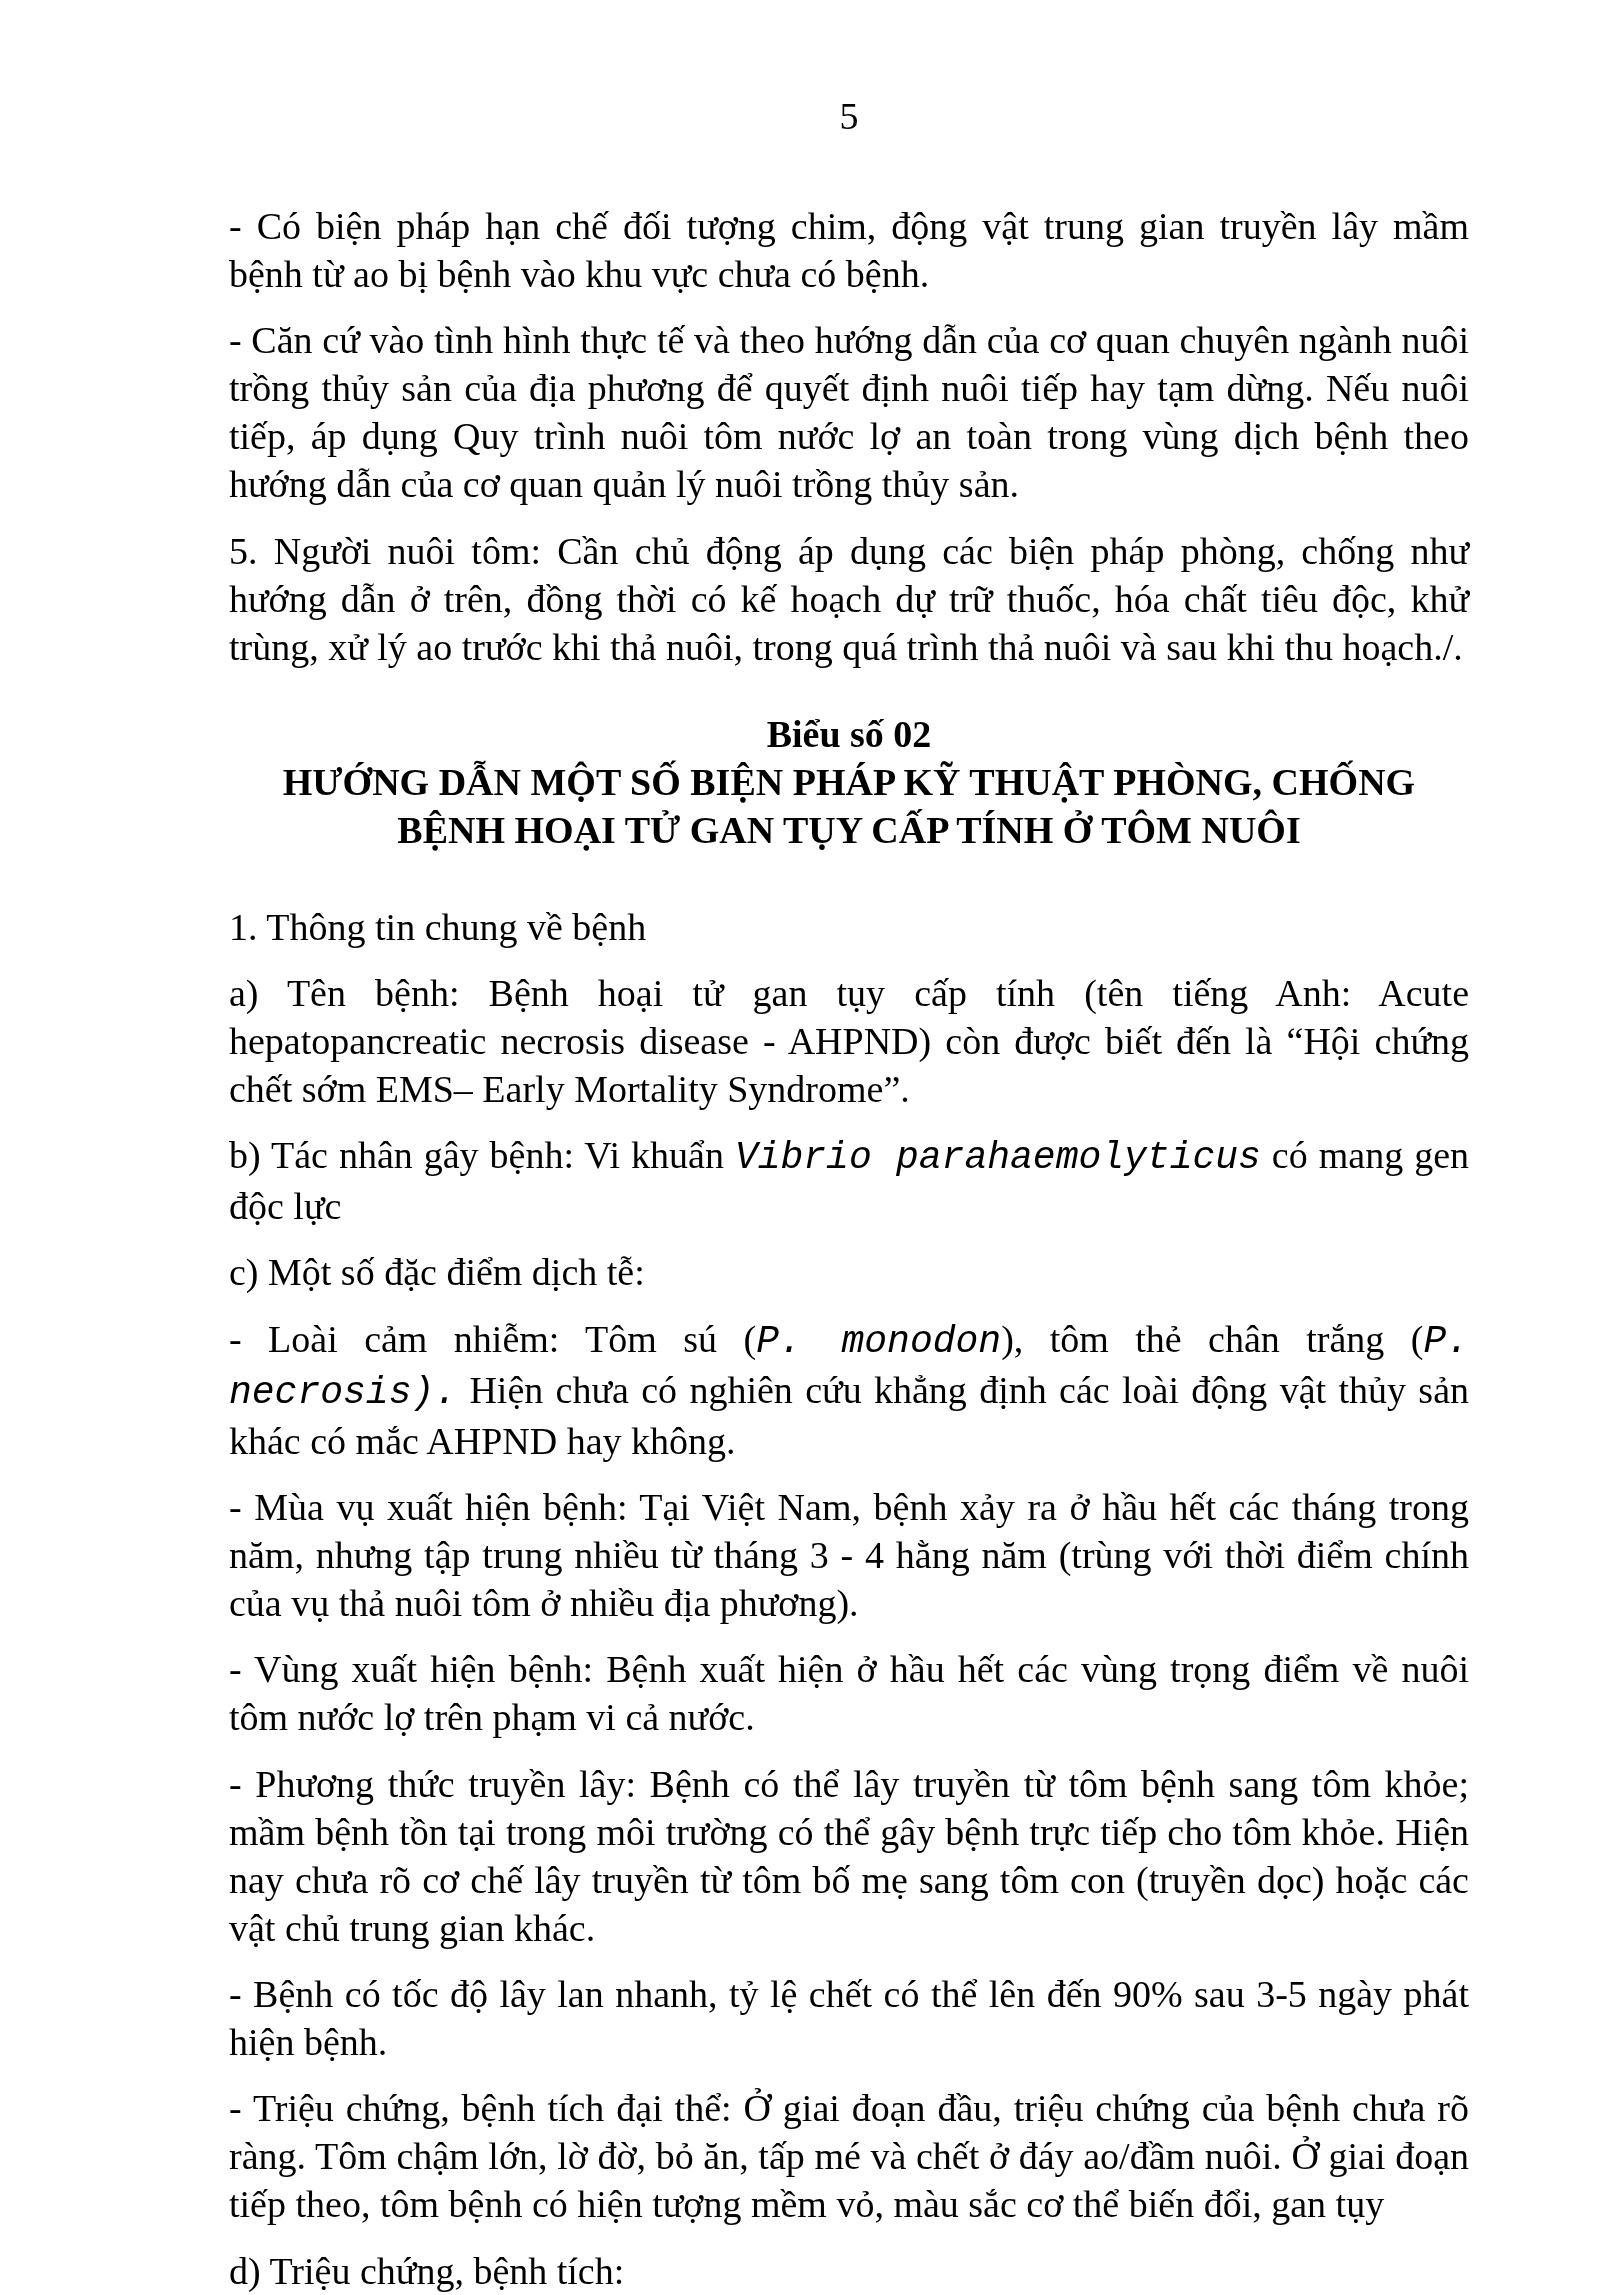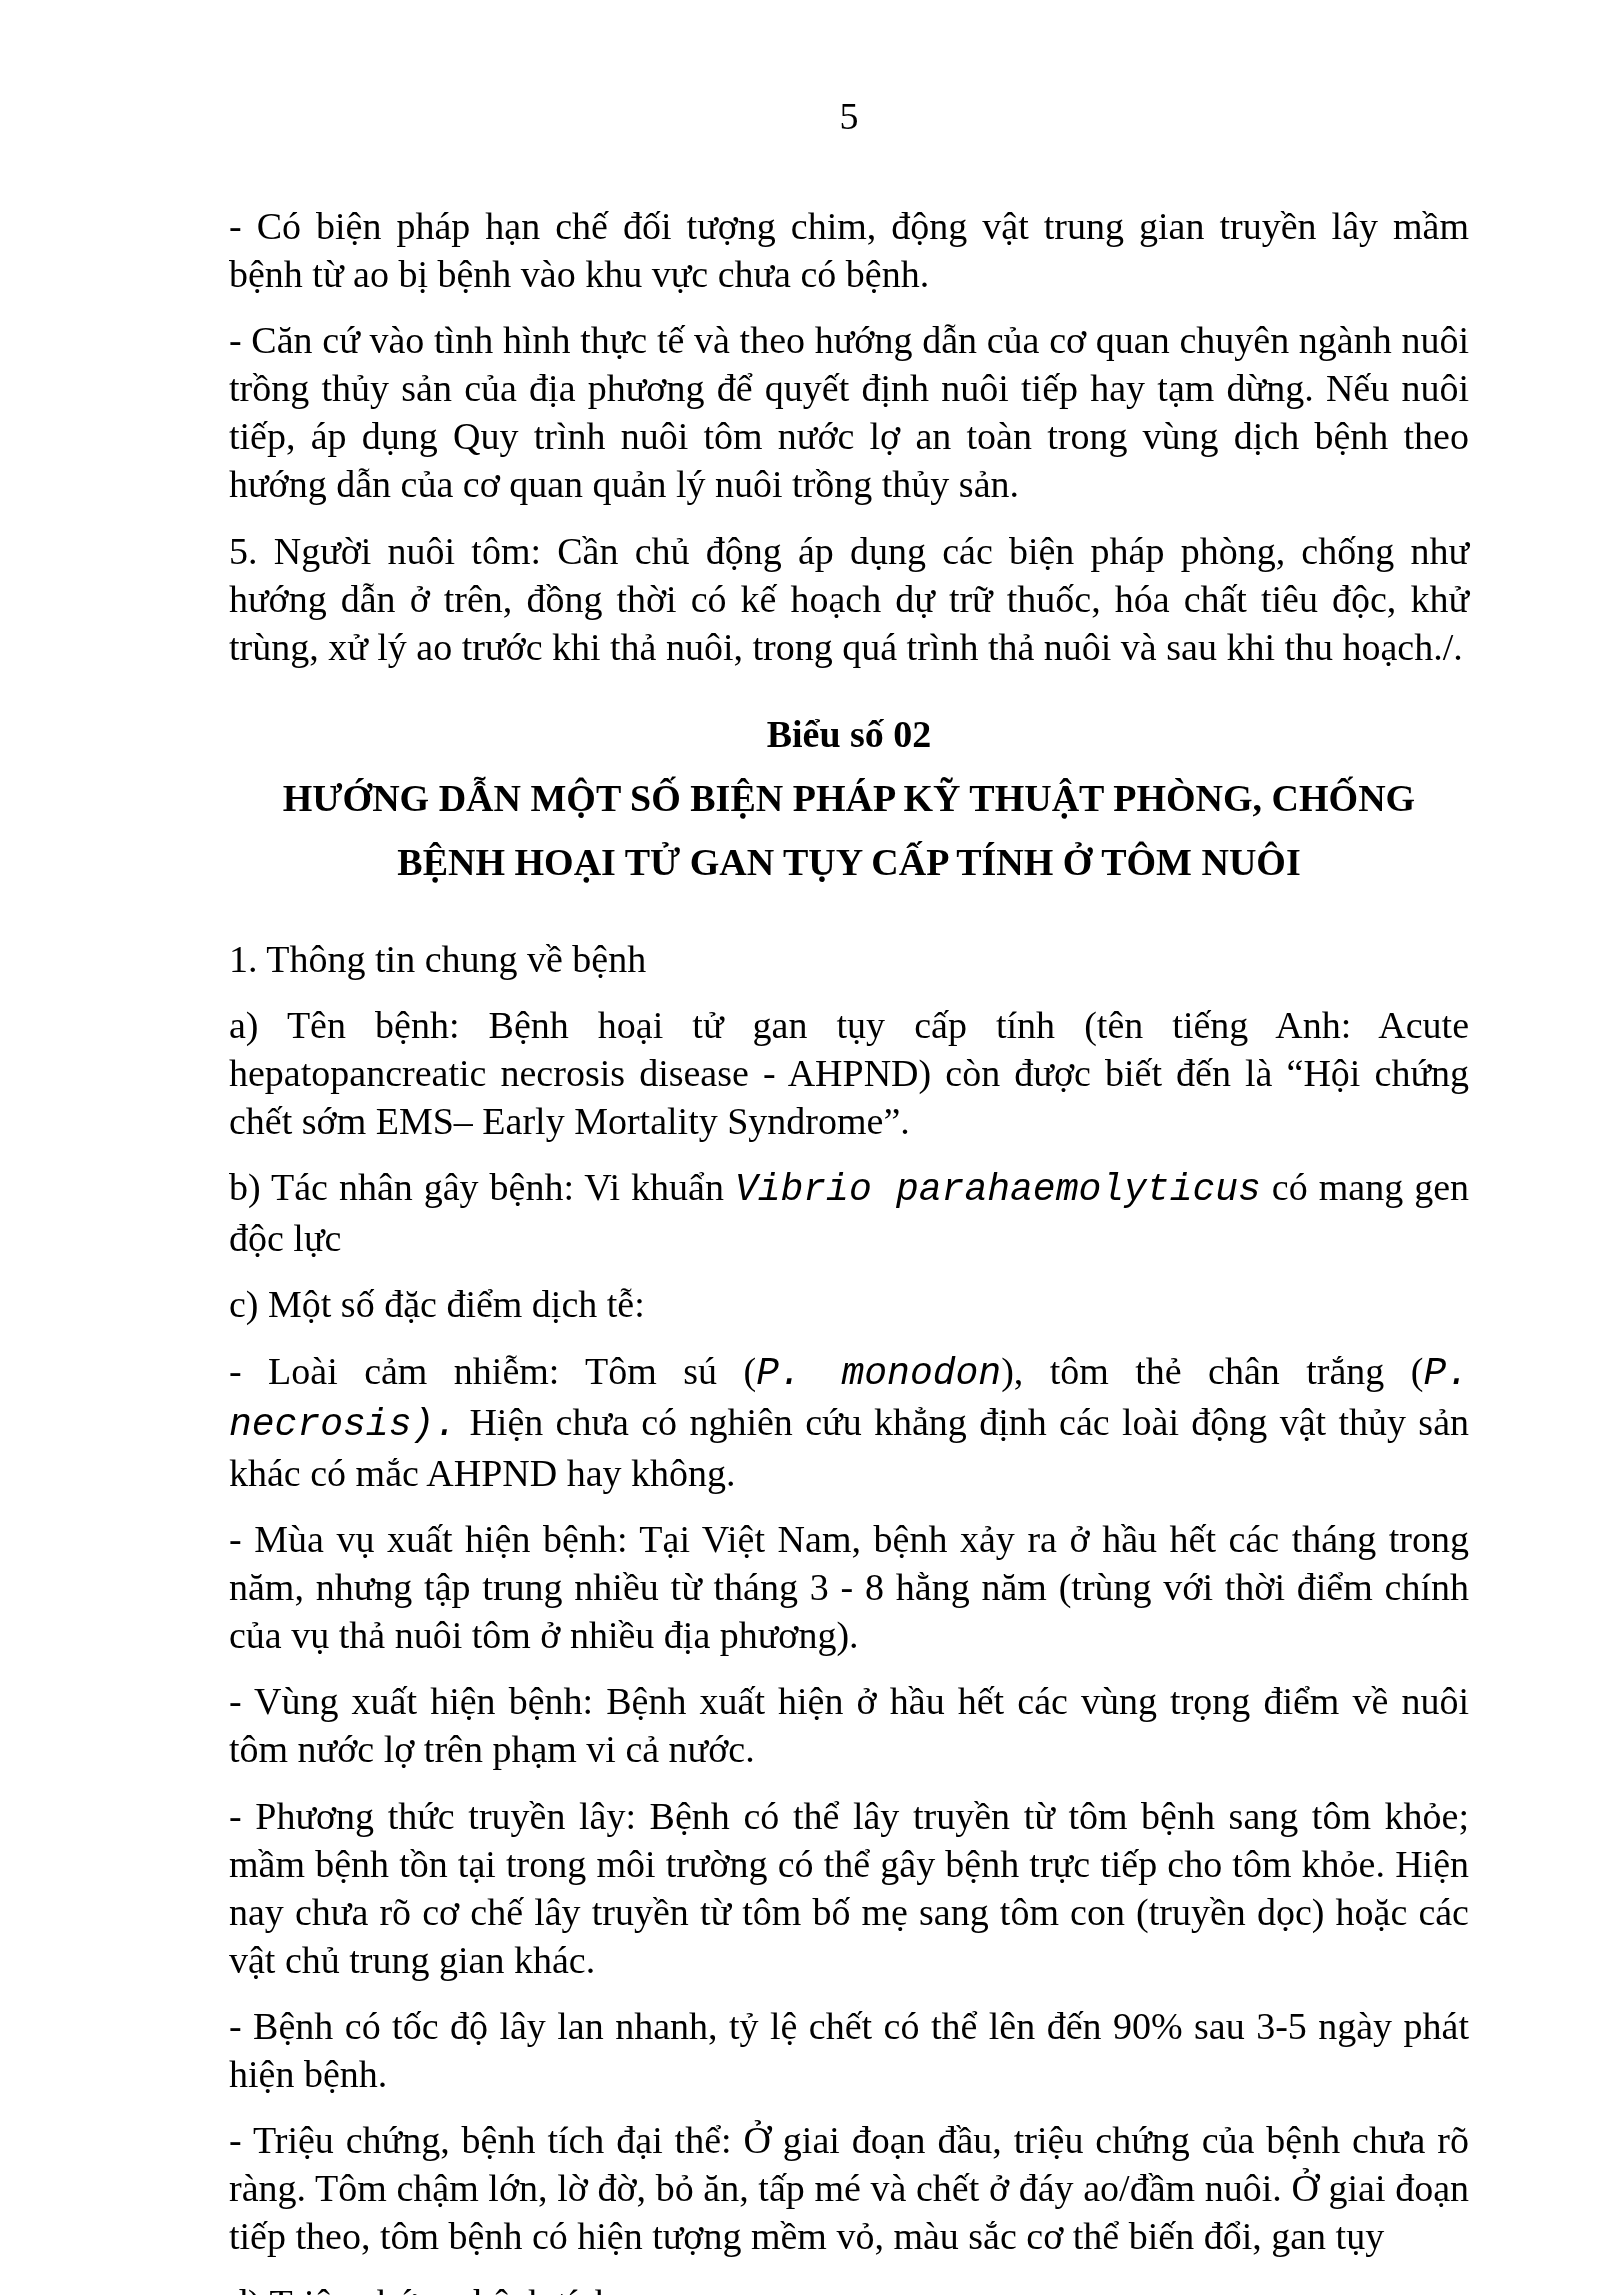"Biểu số 02" .title-line { margin: 16px -> 0 }
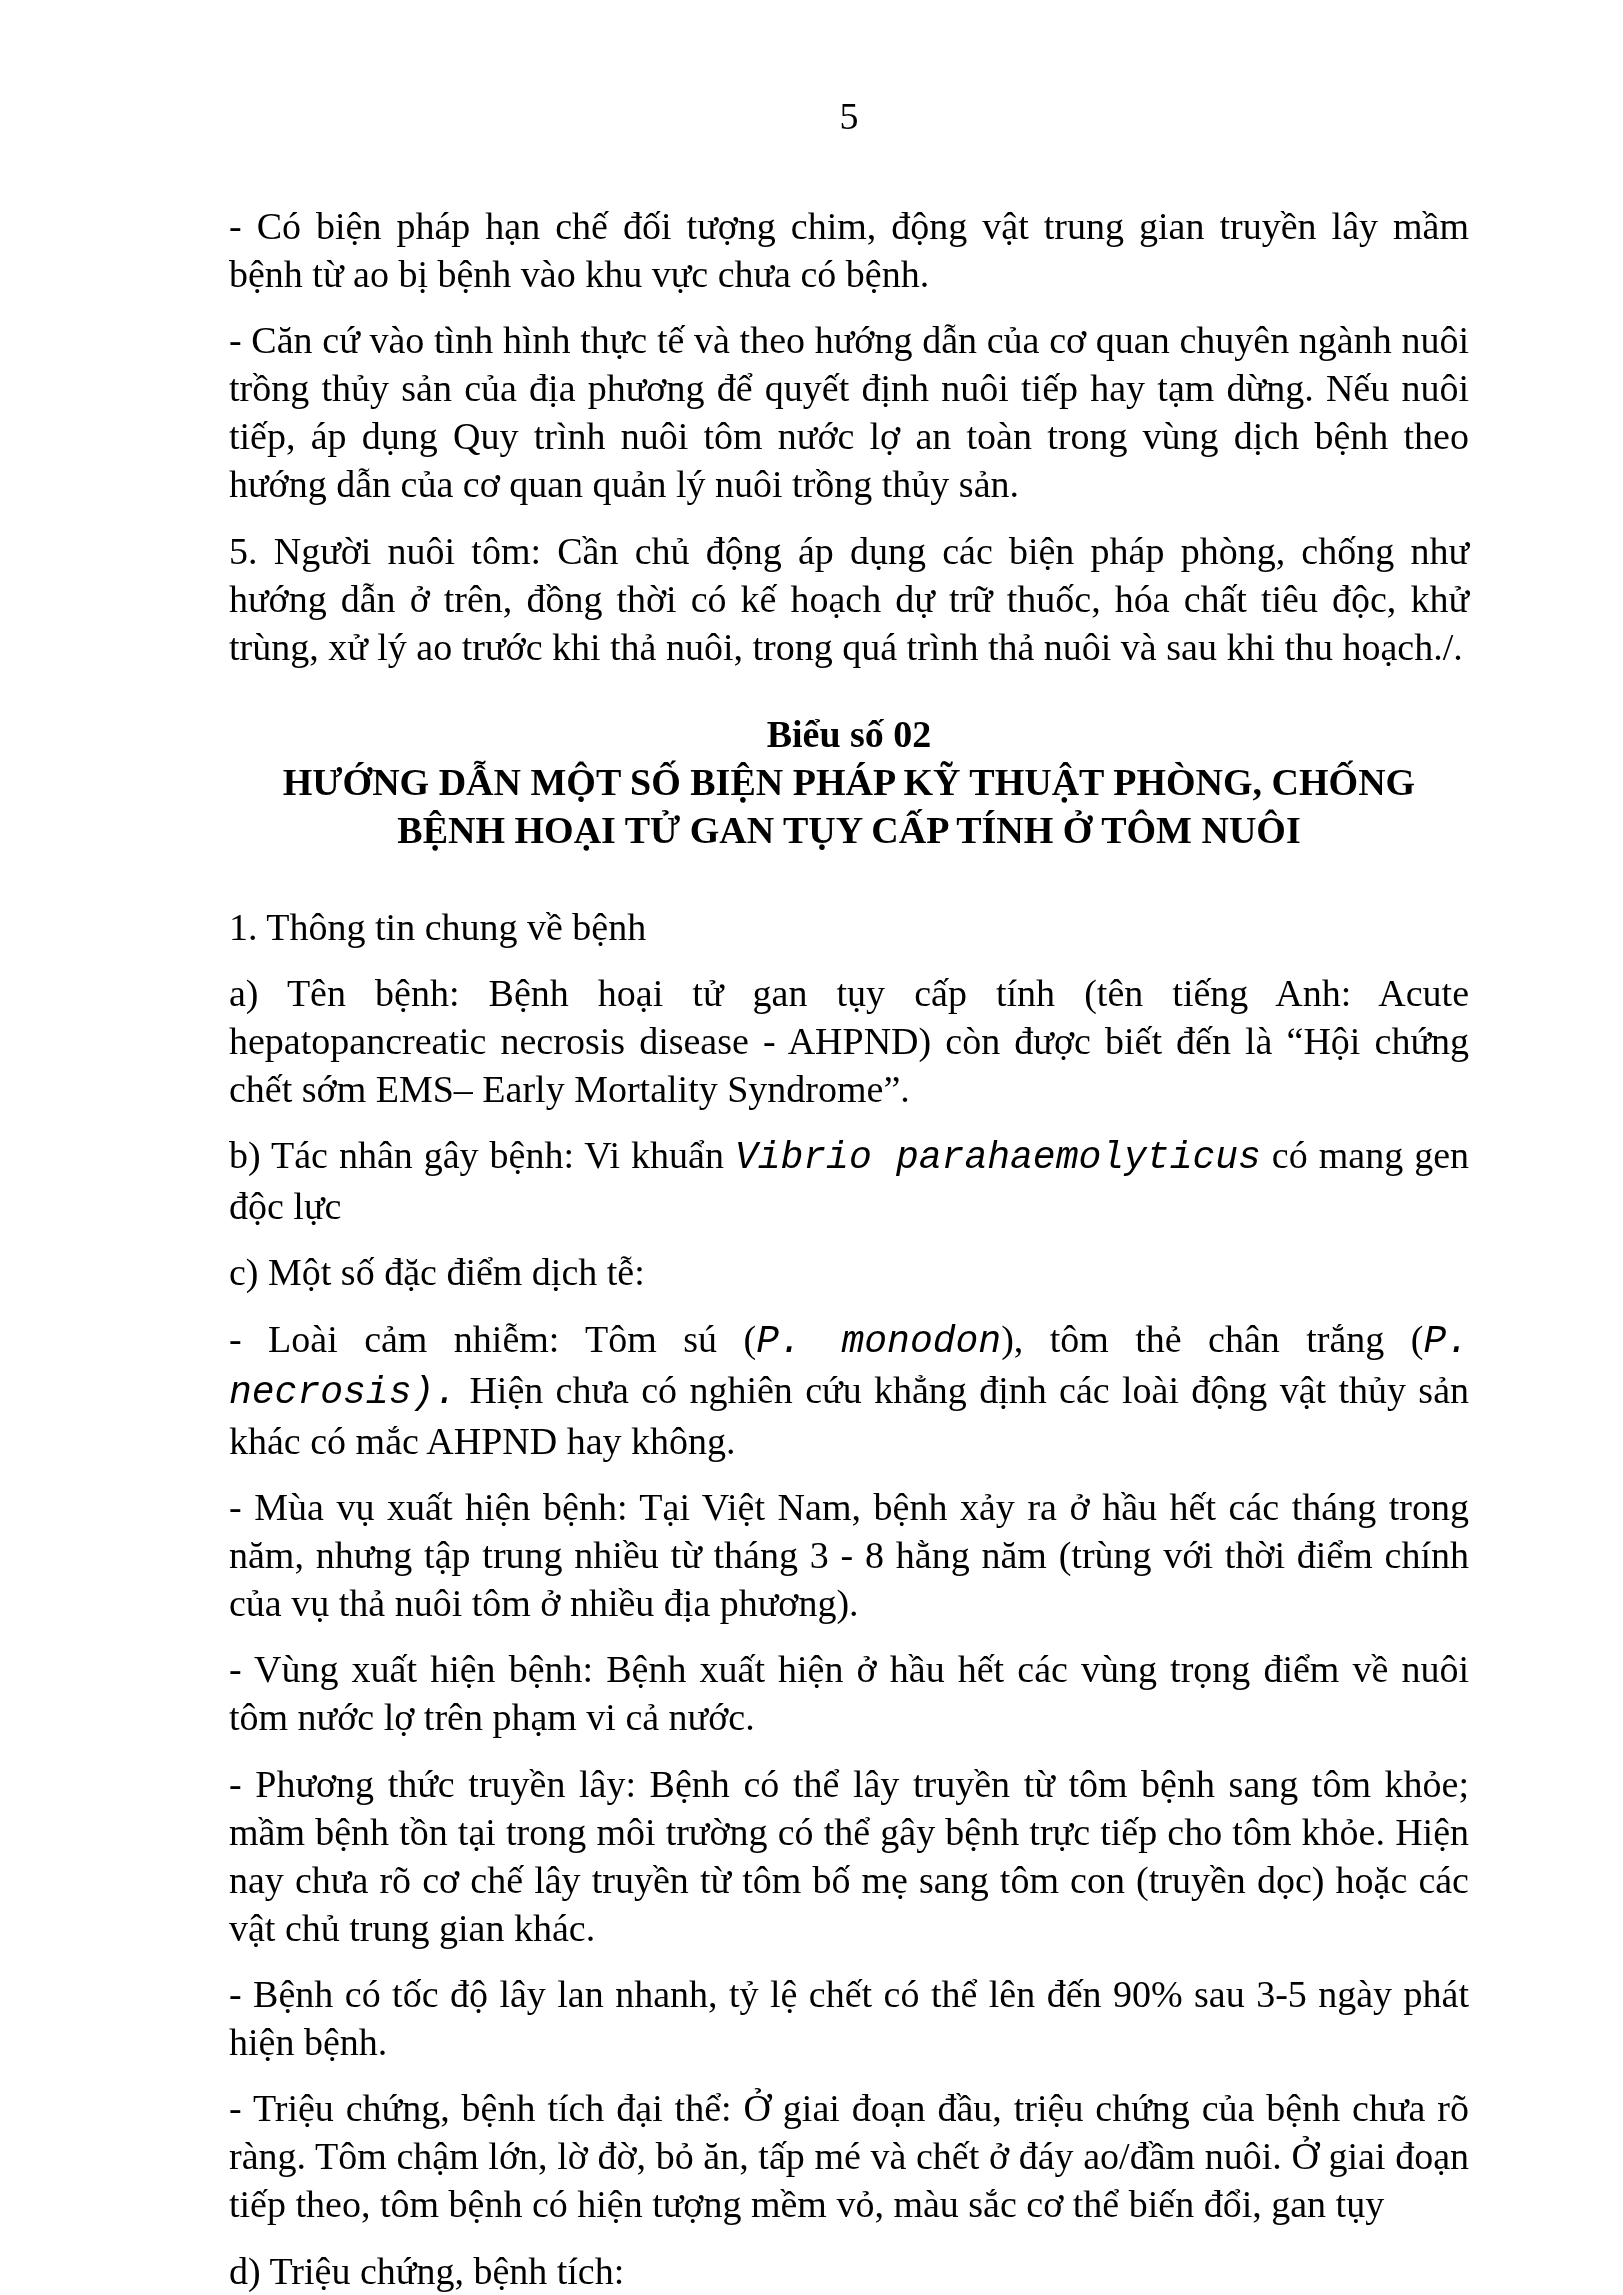"- Mùa vụ xuất hiện" span { text: 8 -> 4 }
